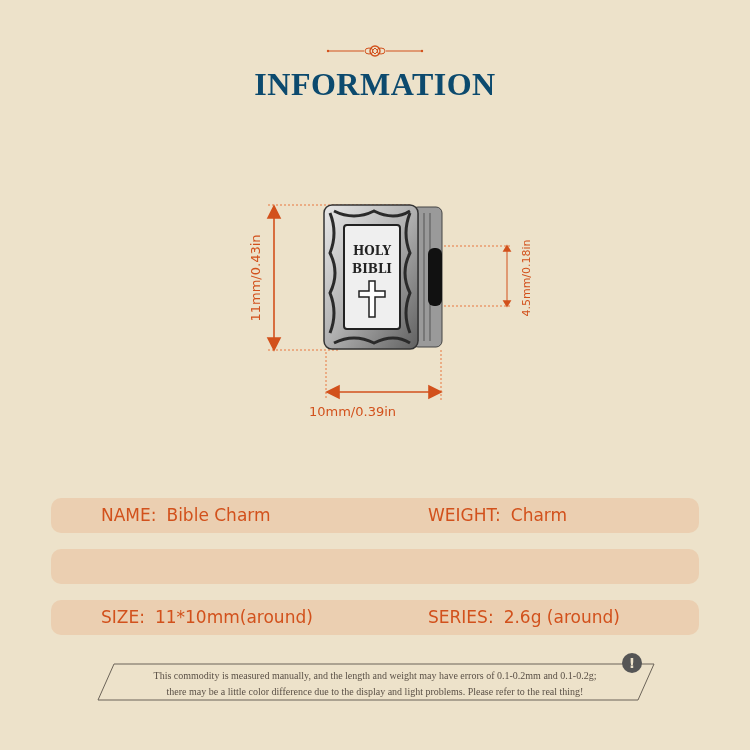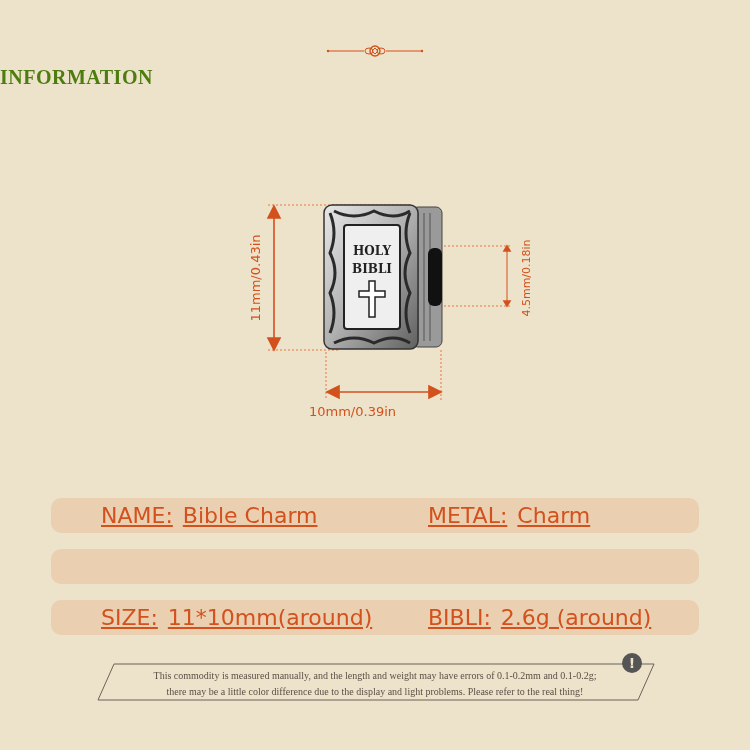"INFORMATION" .title { color: #4d7c0f -> #0c4a6e; font-size: 20px -> 32px; text-align: none -> center }
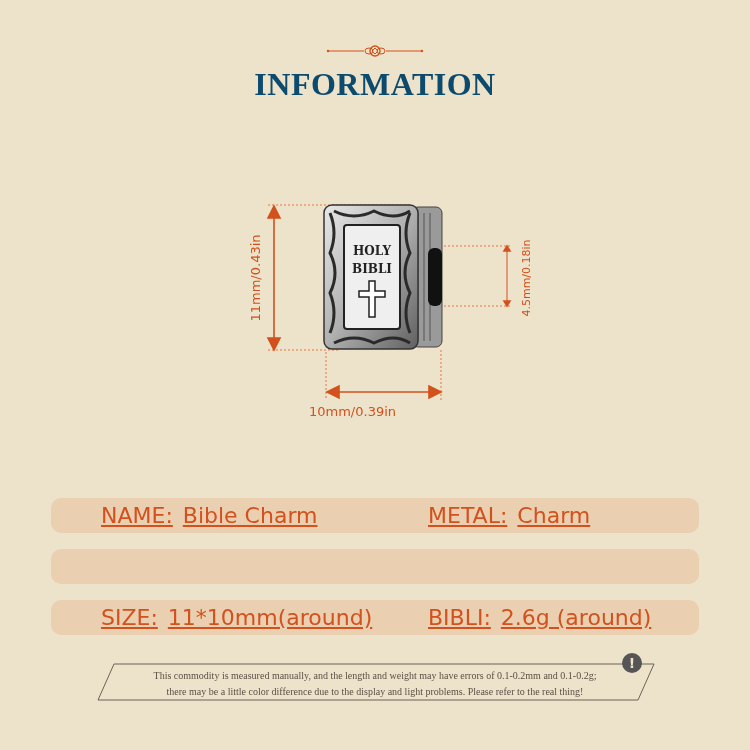"NAME: Bible Charm" .row .cell { font-size: 22px -> 17px; text-decoration: underline -> none }
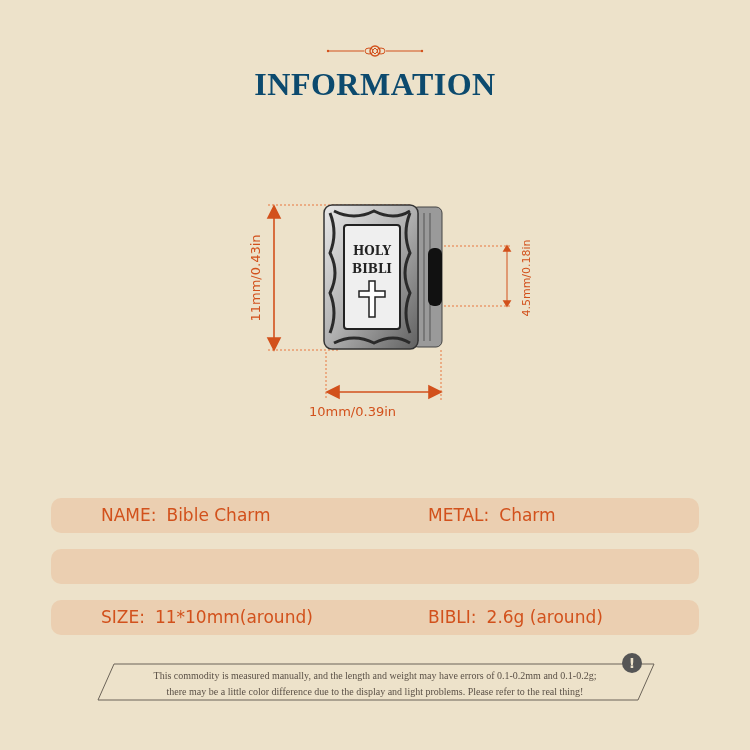"METAL:" span.lbl { text: METAL -> WEIGHT }
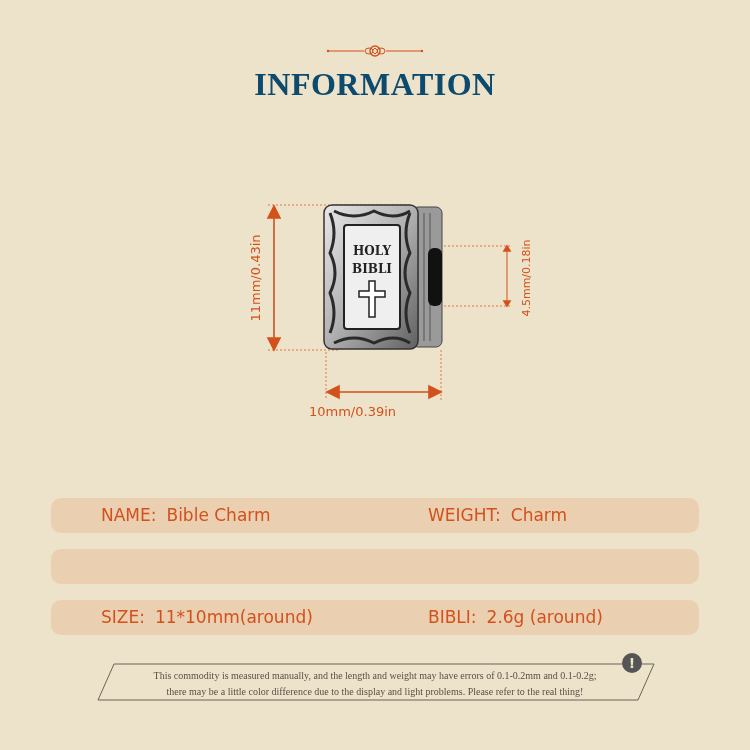"BIBLI:" span.lbl { text: BIBLI -> SERIES }
